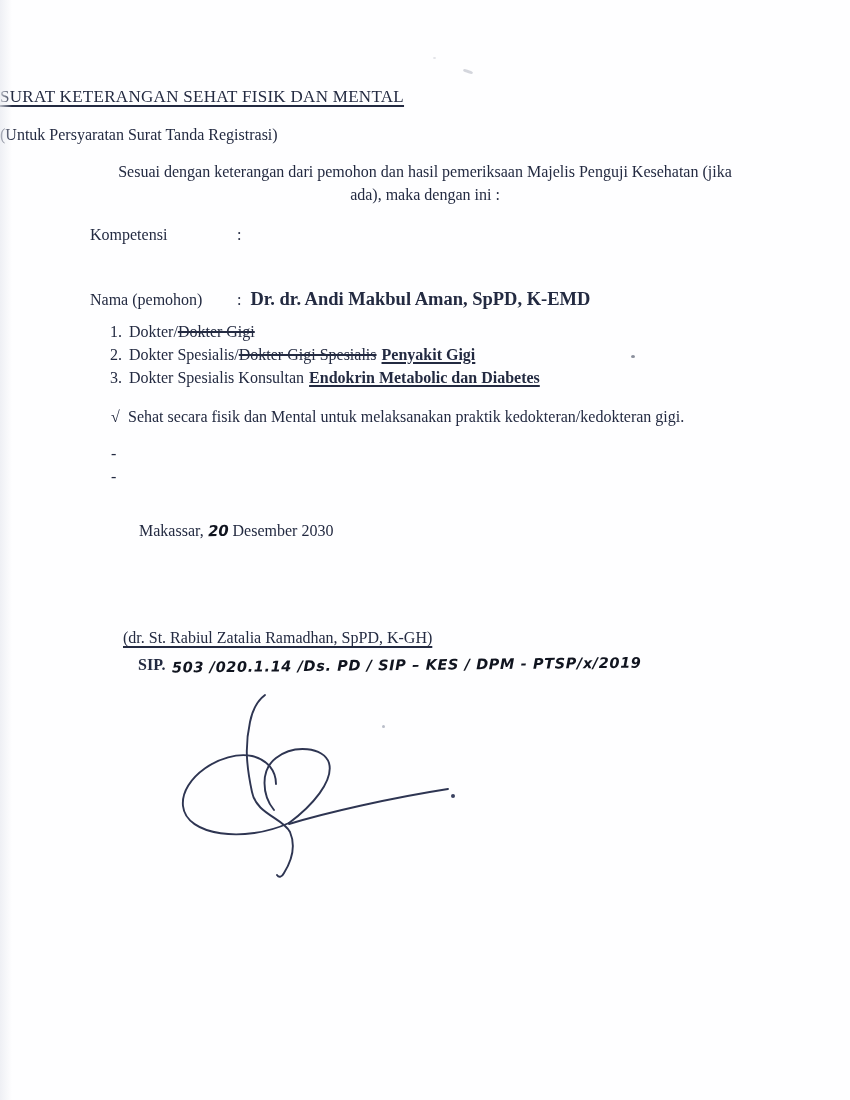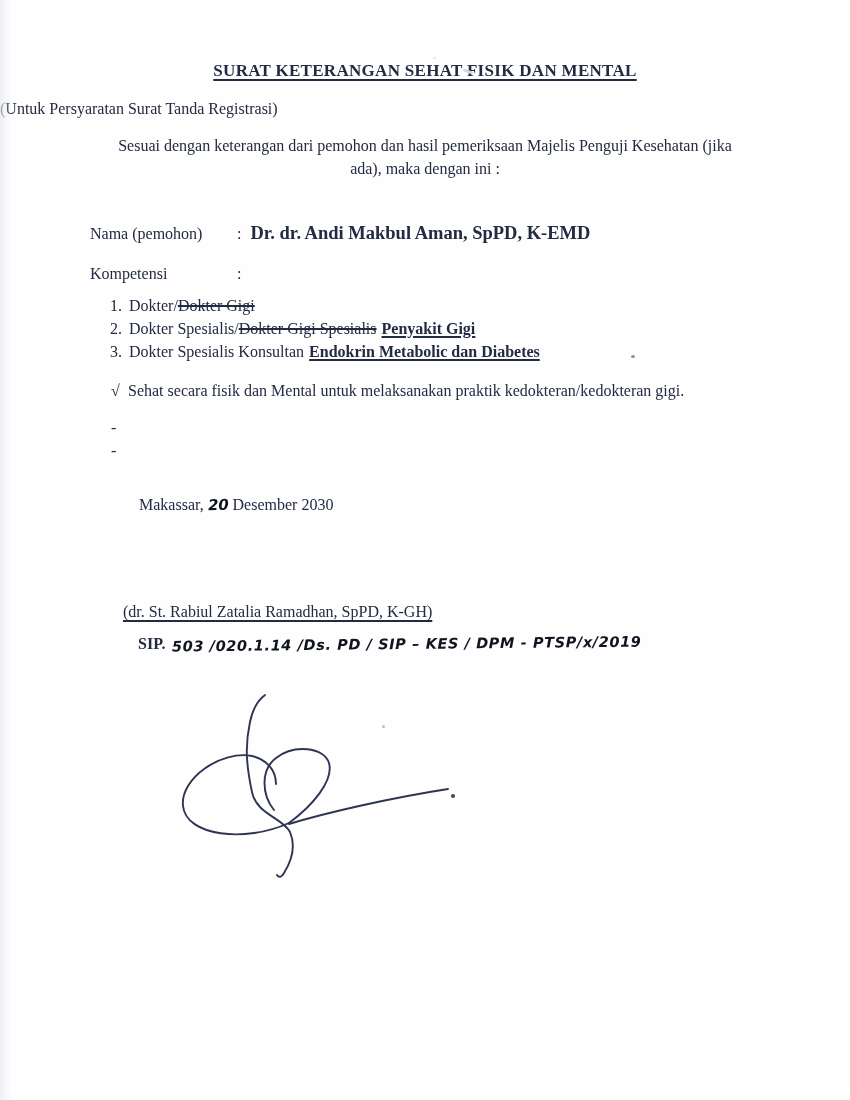"SURAT KETERANGAN SEHAT FISIK DAN" .doc-title { font-weight: bold -> normal; margin: 60px 0 0 0 -> 86px 0 0 0; text-align: center -> none }
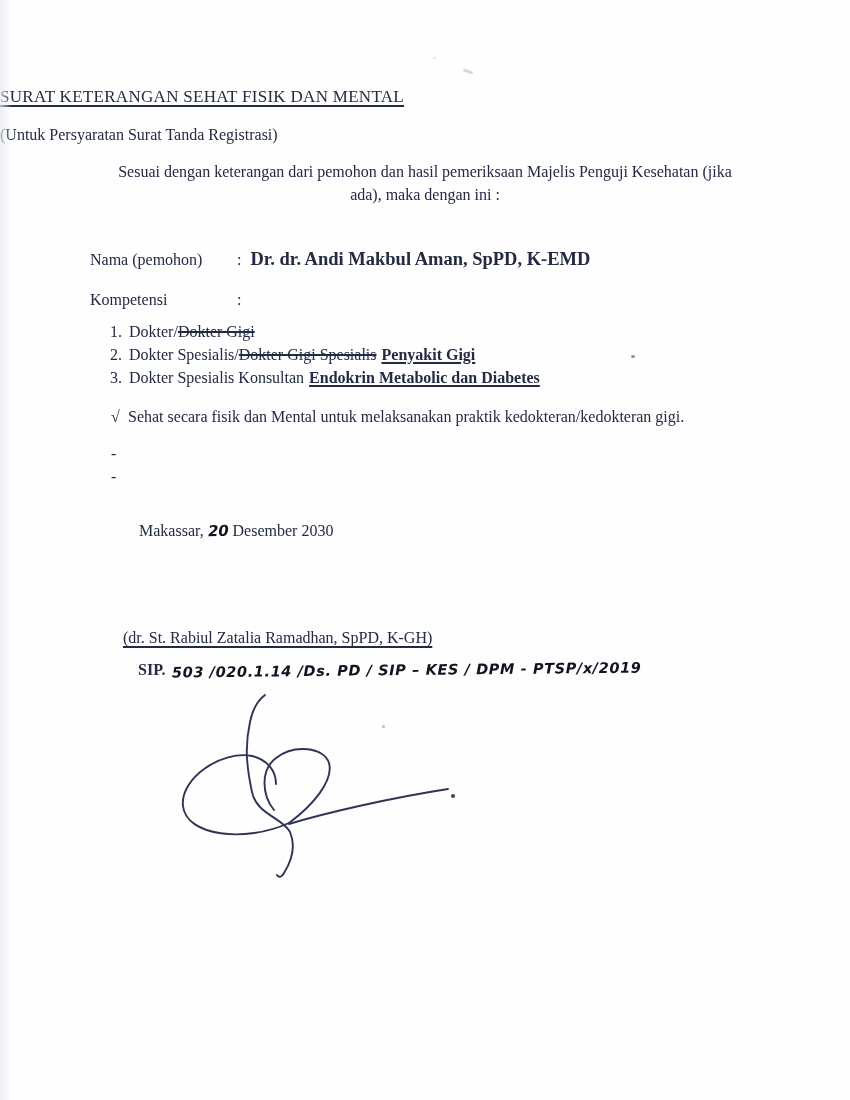"Nama (pemohon) : Dr. dr." div.field { order: before "Kompetensi :" -> after "Kompetensi :" }
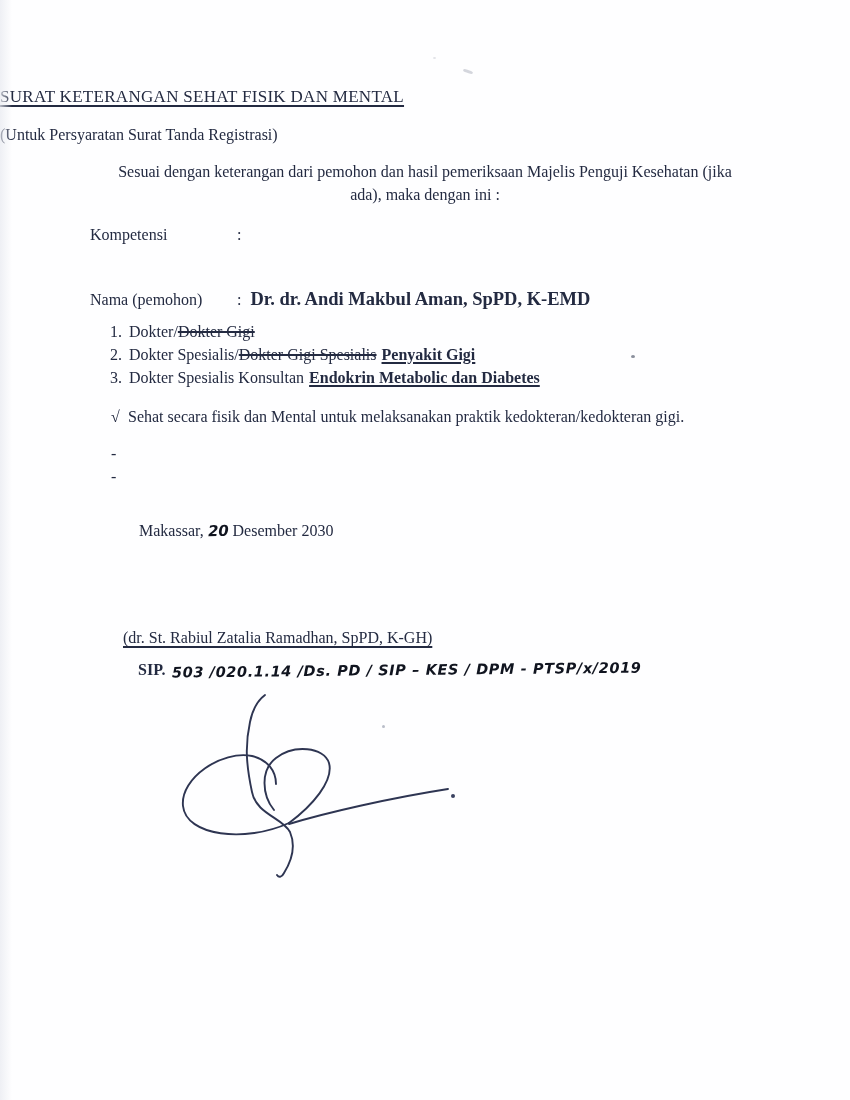"SIP. 503 /020.1.14 /Ds. PD" .sipline { line-height: 20px -> 26px; margin-top: 12px -> 4px }
